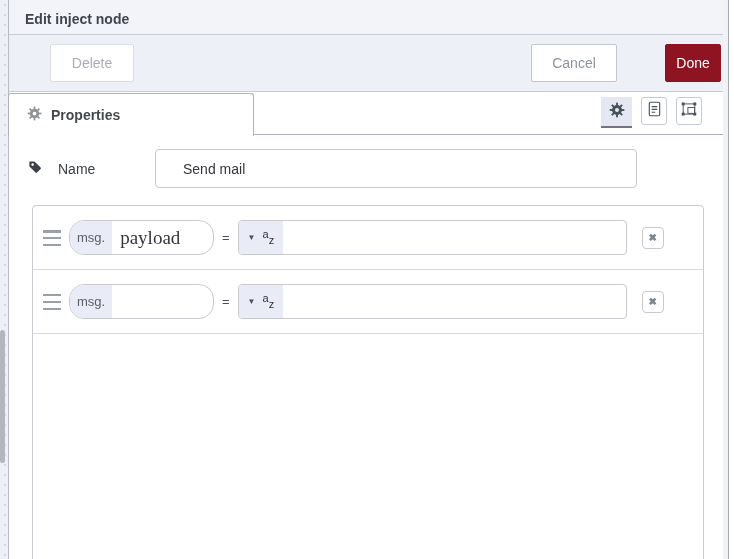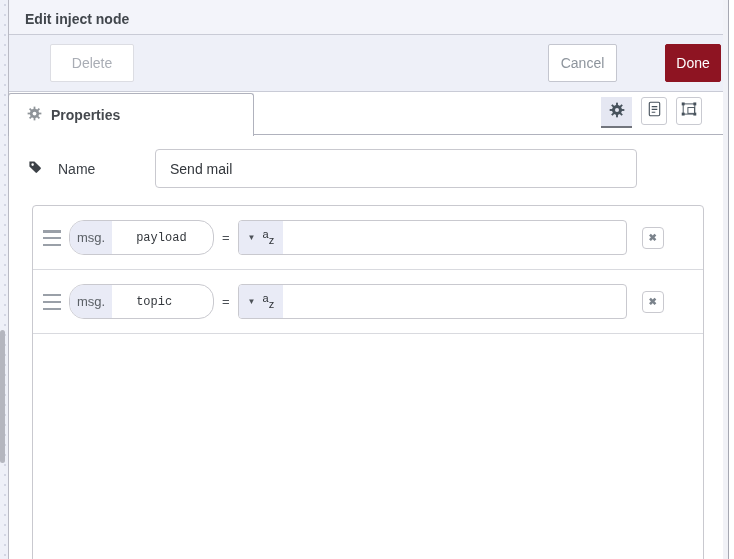"Cancel" .btn-cancel { width: 69px -> 86px }
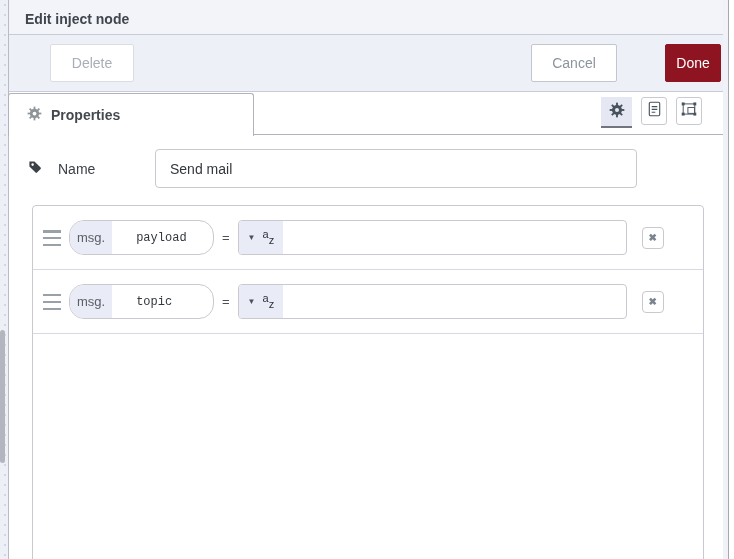"Send mail" .name-input { padding: 0 14px -> 0 27px }
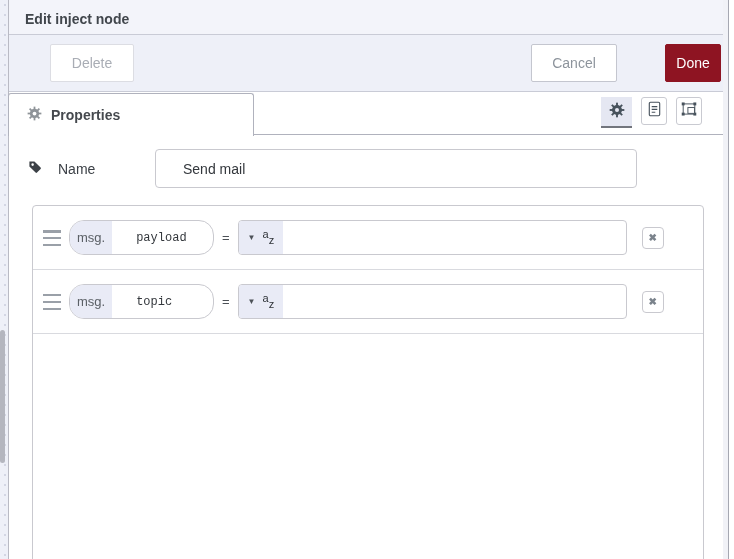"payload" .ti-input { font-family: Liberation Mono, monospace -> Liberation Serif, serif; font-size: 12px -> 19px; padding: 0 24px -> 0 8px }
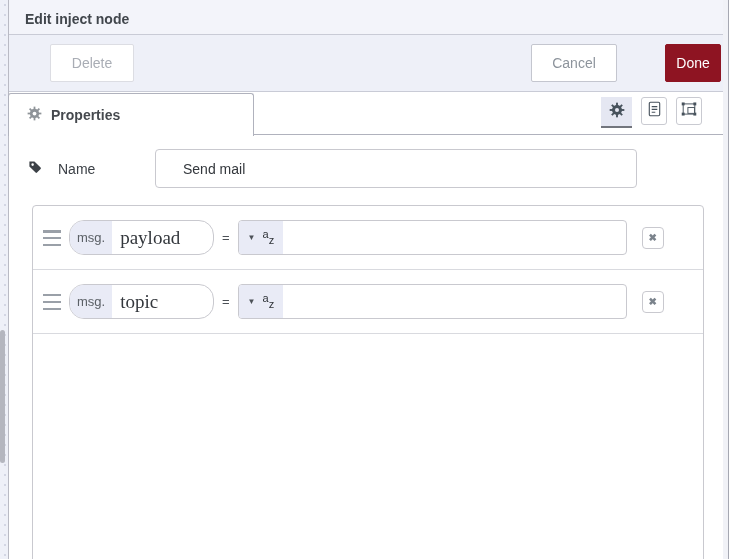"topic" input.ti-input { html: <input> -> none }
